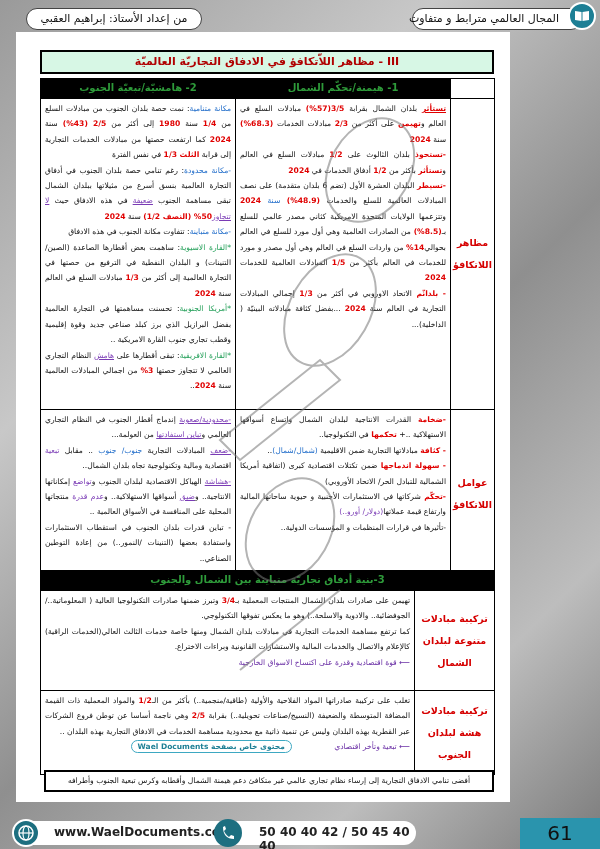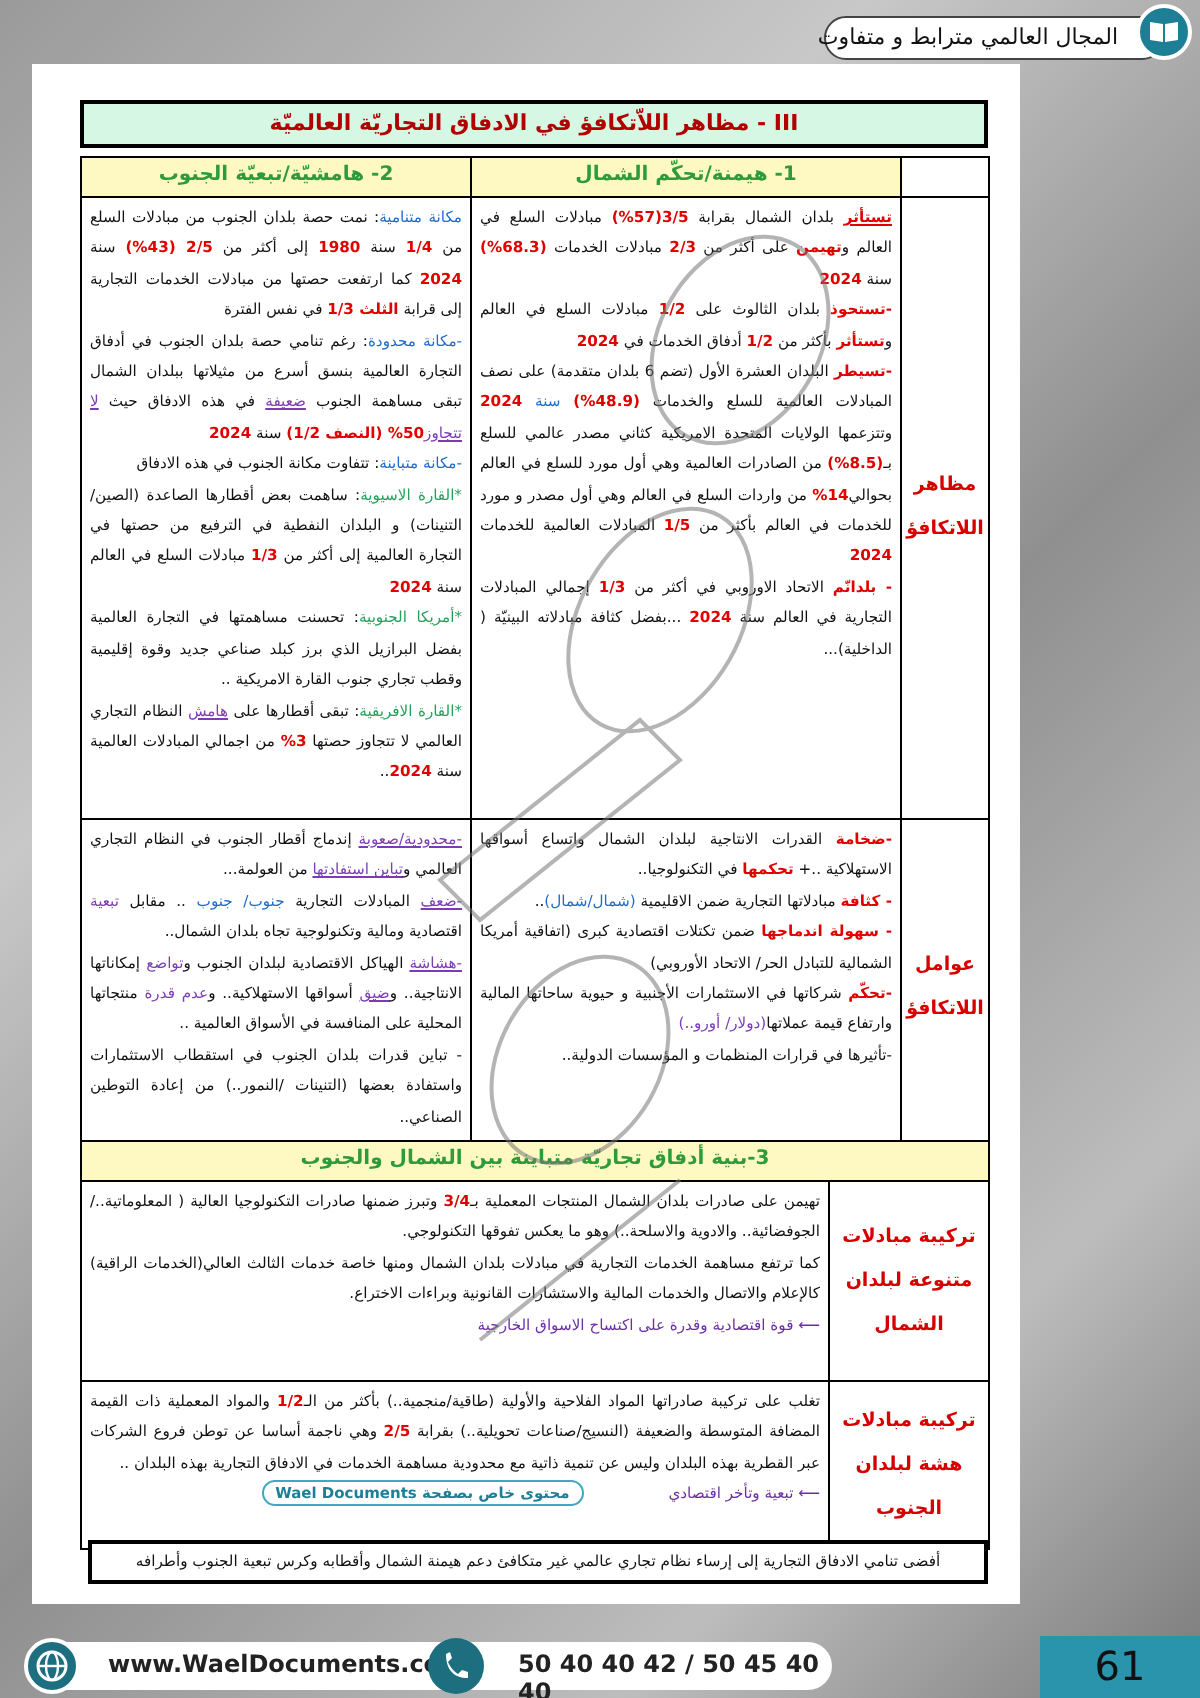"من إعداد الأستاذ: إبراهيم العقبي" div.pill { html: none -> <div> <span>من إعداد الأستاذ: إبراهيم العقبي</span> </div> }
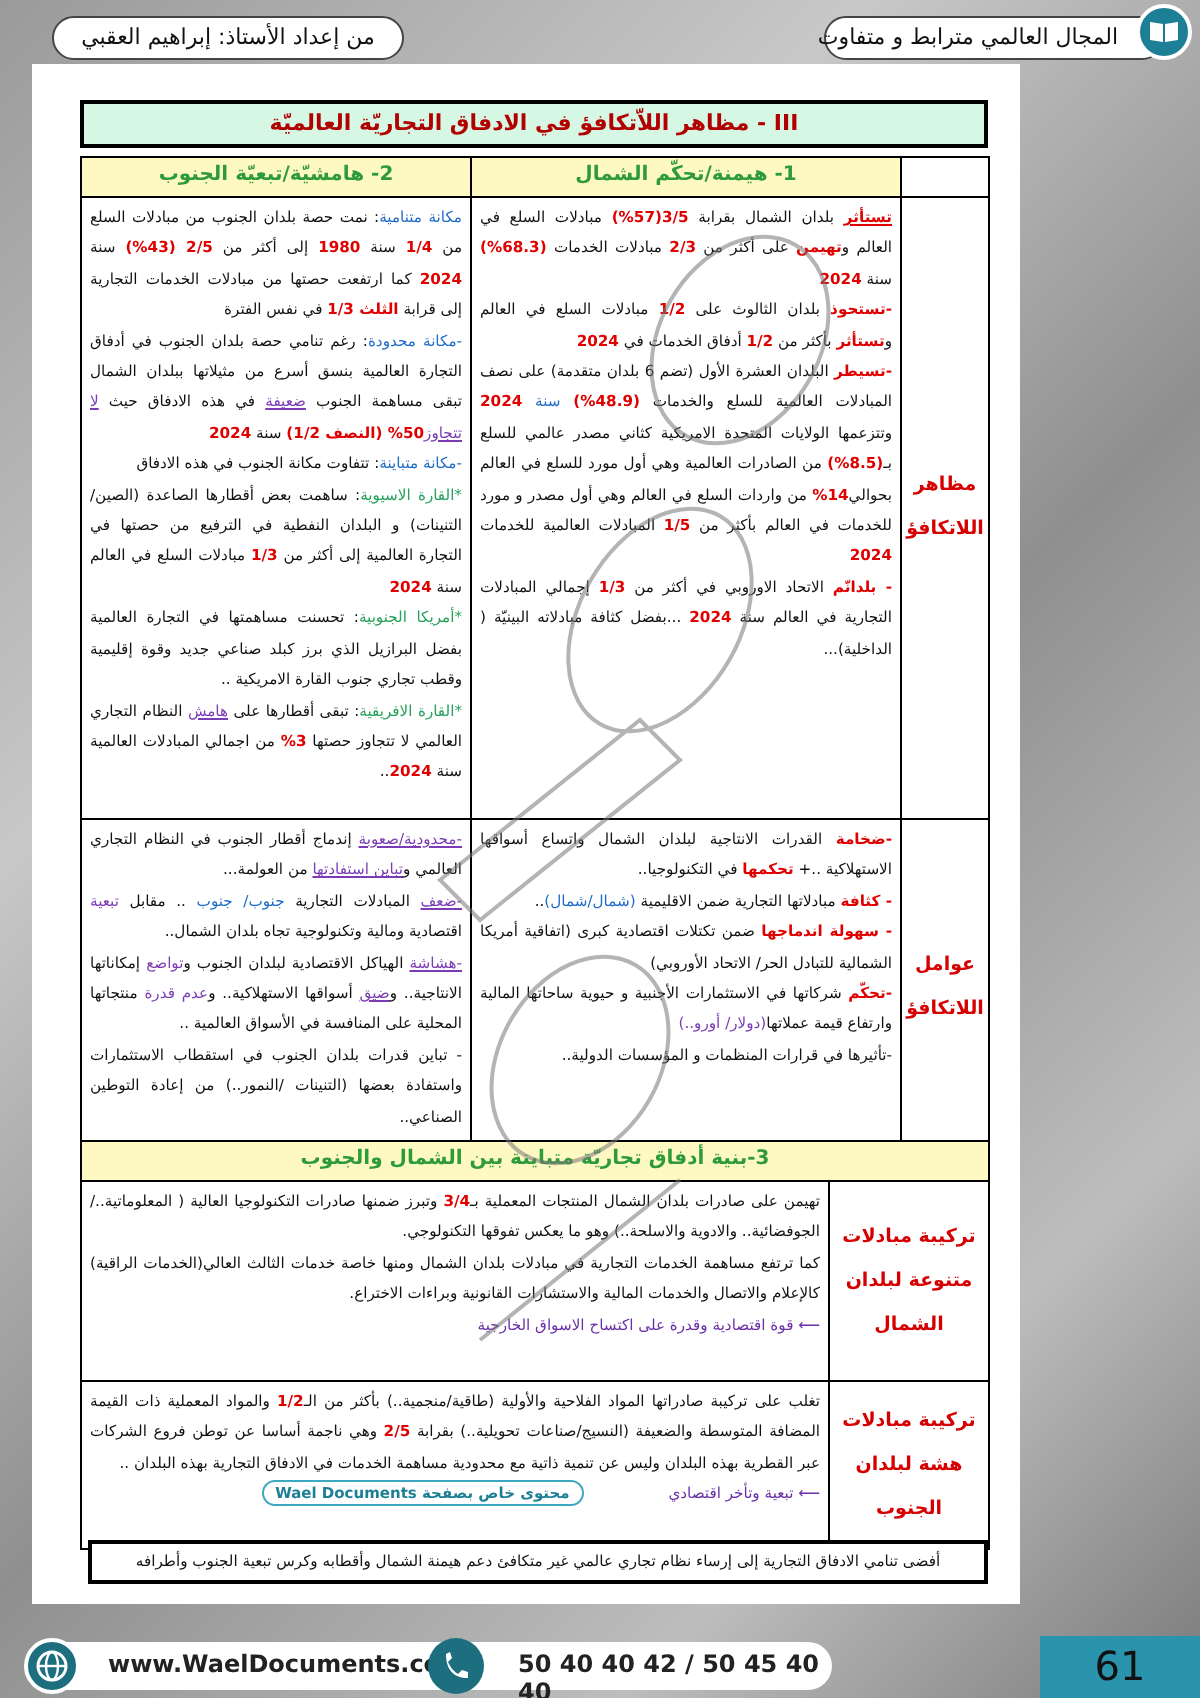"2- هامشيّة/تبعيّة الجنوب" .hdr { background: #fef9c3 -> #000000 }
